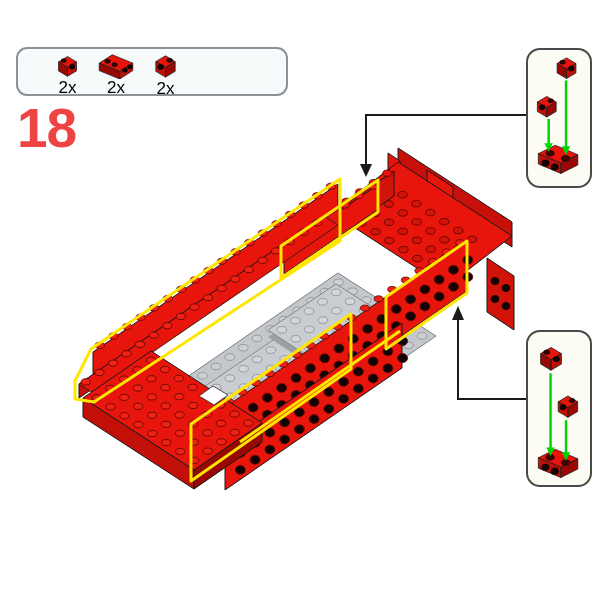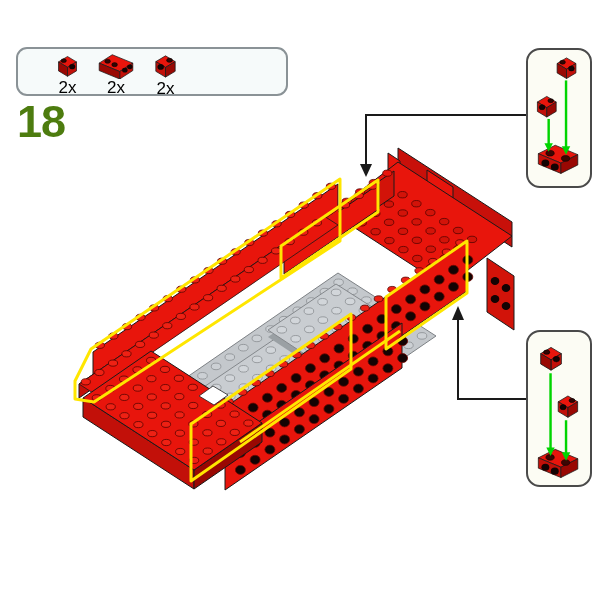"18" .step-number { color: #4d7c0f -> #ef4444; font-size: 45px -> 55px }
